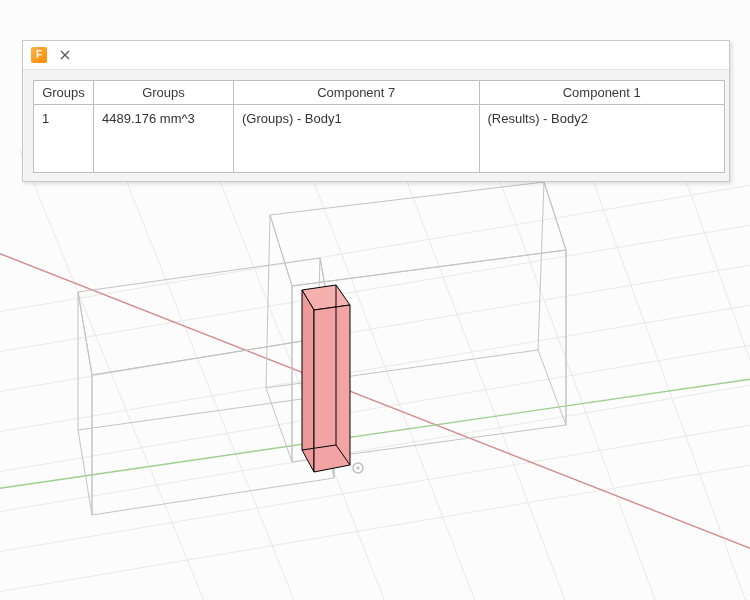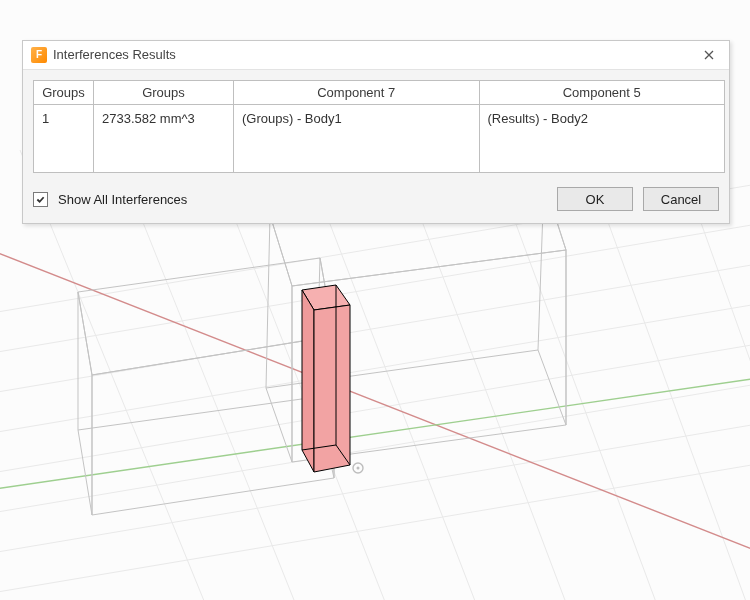"Interferences Results" span.dlg-title { html: <span>Interferences Results</span> -> none }
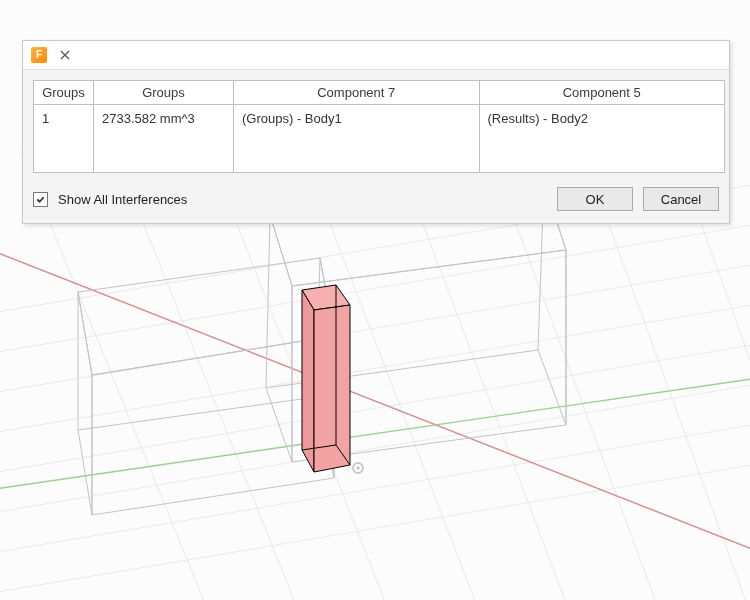"Component 5" th { text: 5 -> 1 }
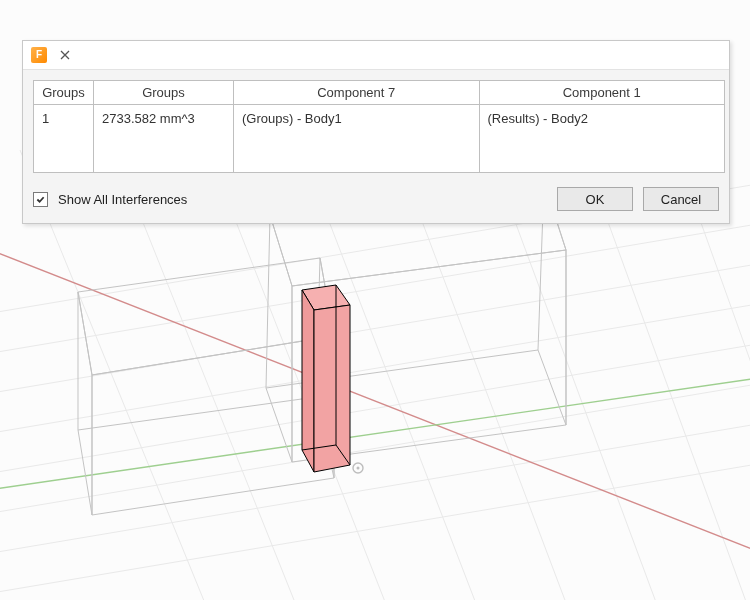"2733.582 mm^3" td { text: 2733.582 -> 4489.176 }
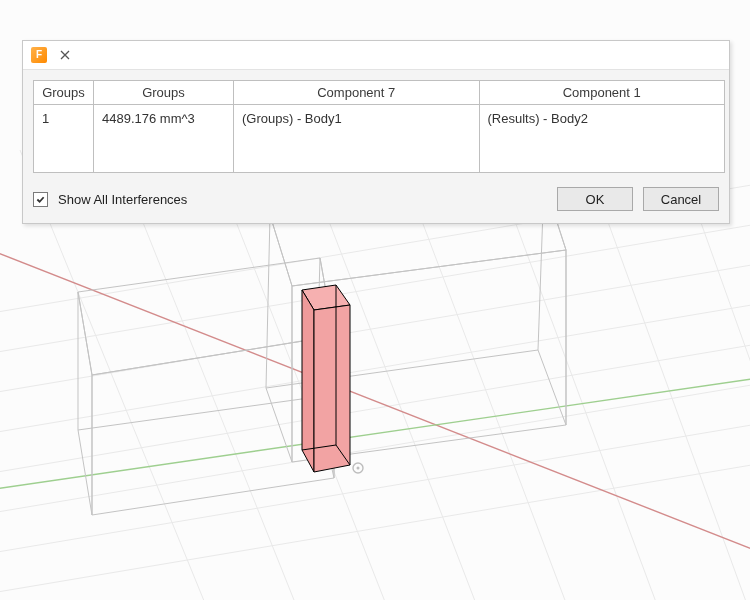"Show All Interferences" div.dlg-footer { html: <div> <span> <svg> <polyline></polyline> </svg> </span> <span>Show All Interferences</span> <span></span> <span>OK</span> <span>Cancel</span> </div> -> none }
